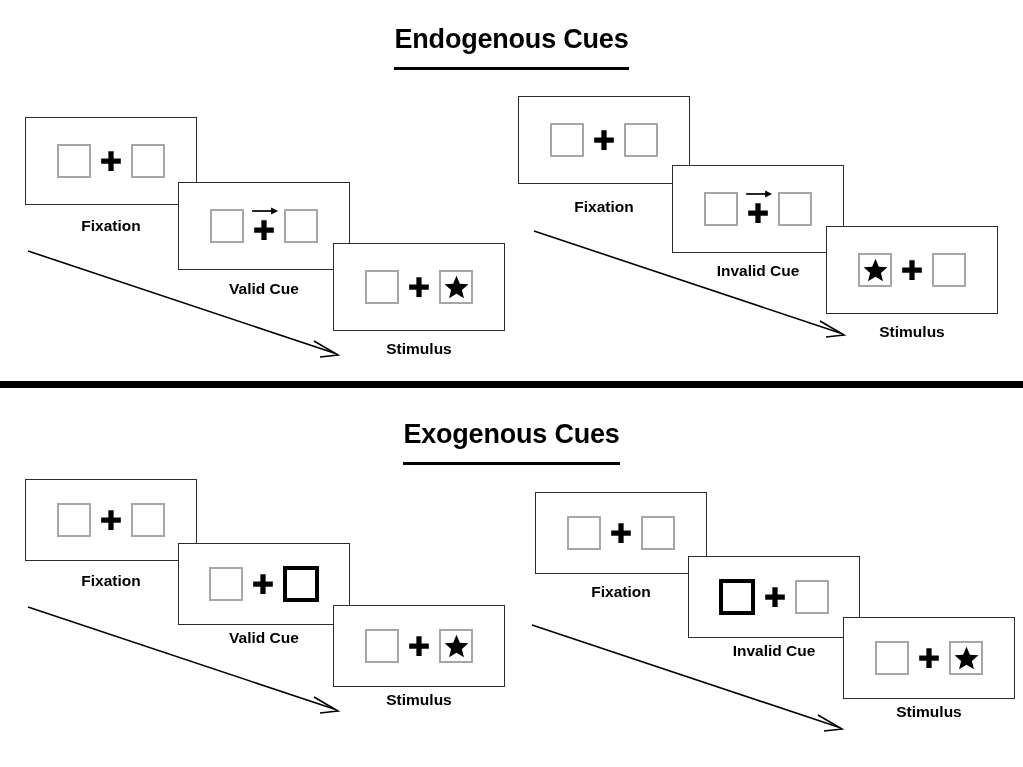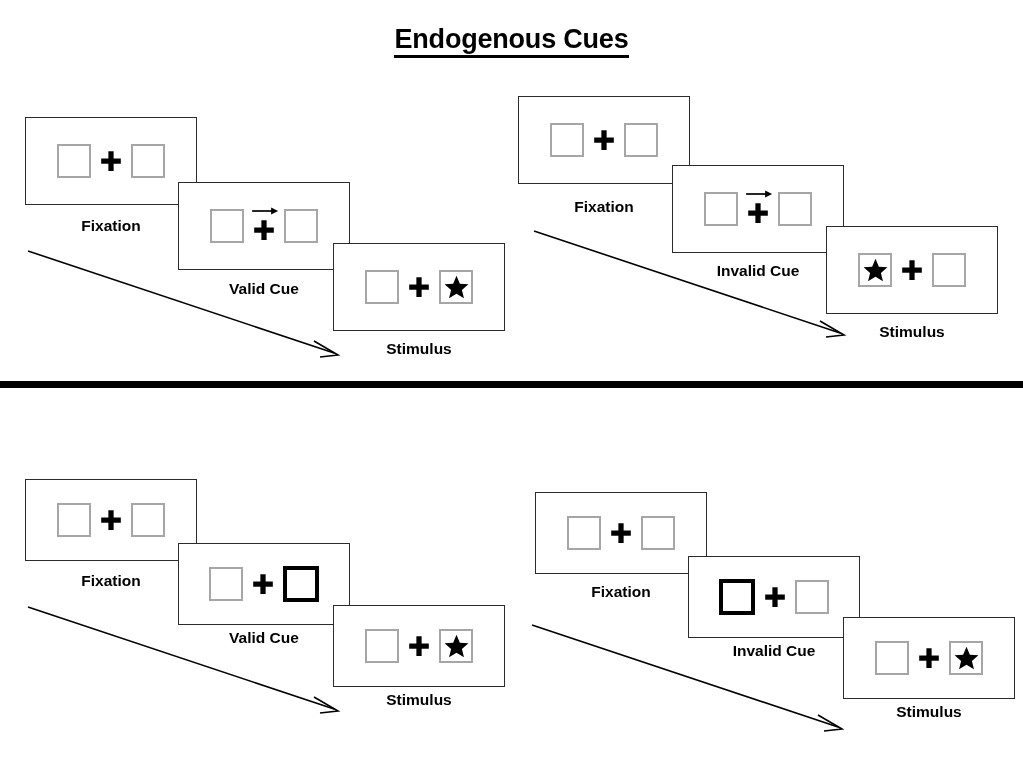"Endogenous Cues" .section-title span { padding-bottom: 1px -> 13px }
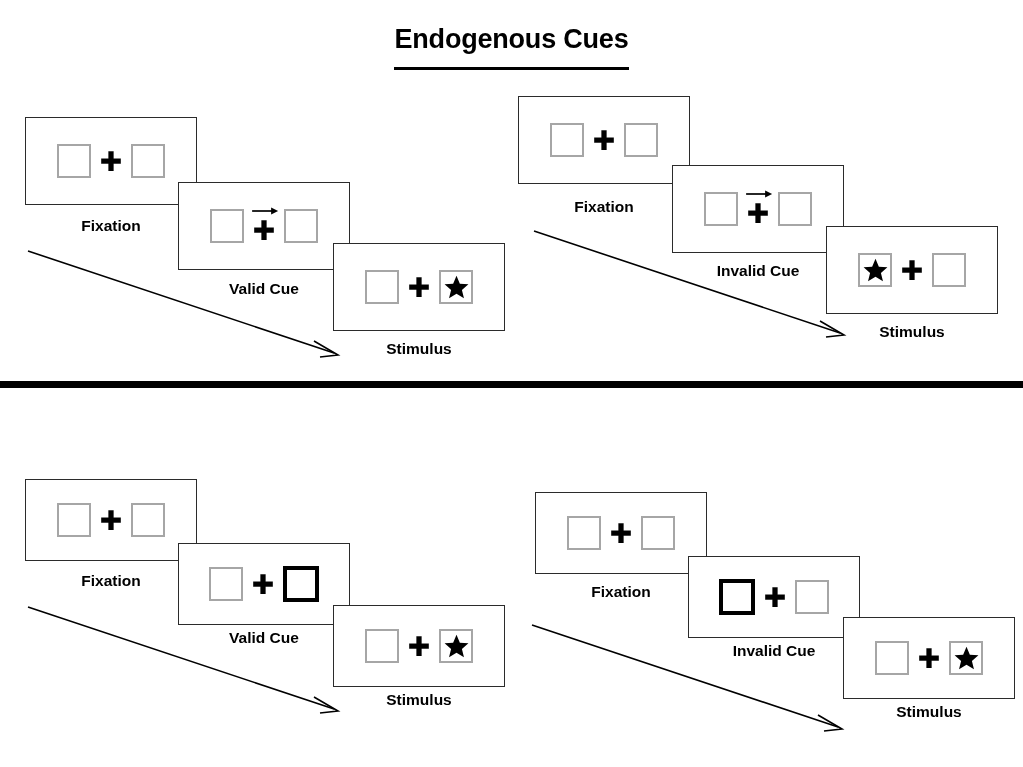"Exogenous Cues" div.section-title { html: none -> <div> <span>Exogenous Cues</span> </div> }
